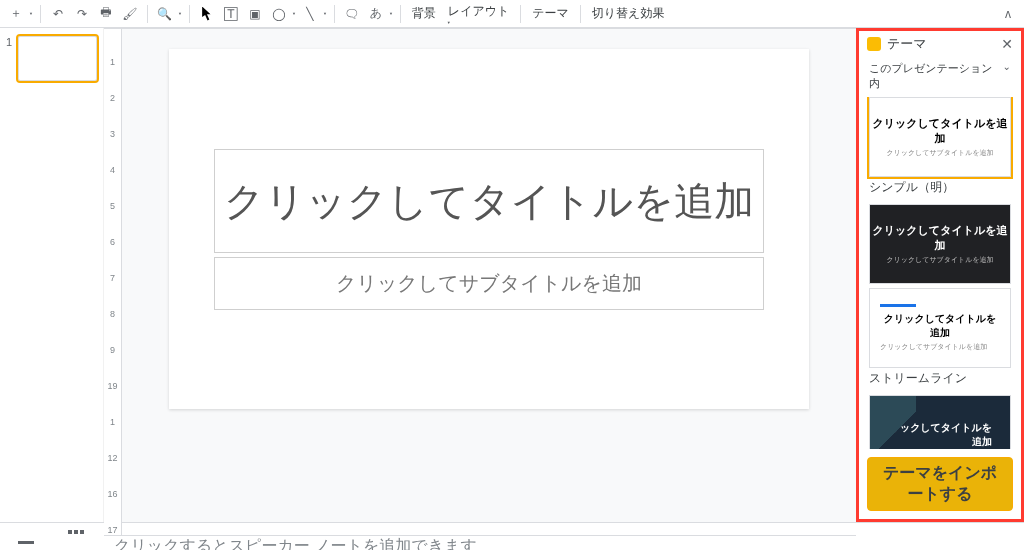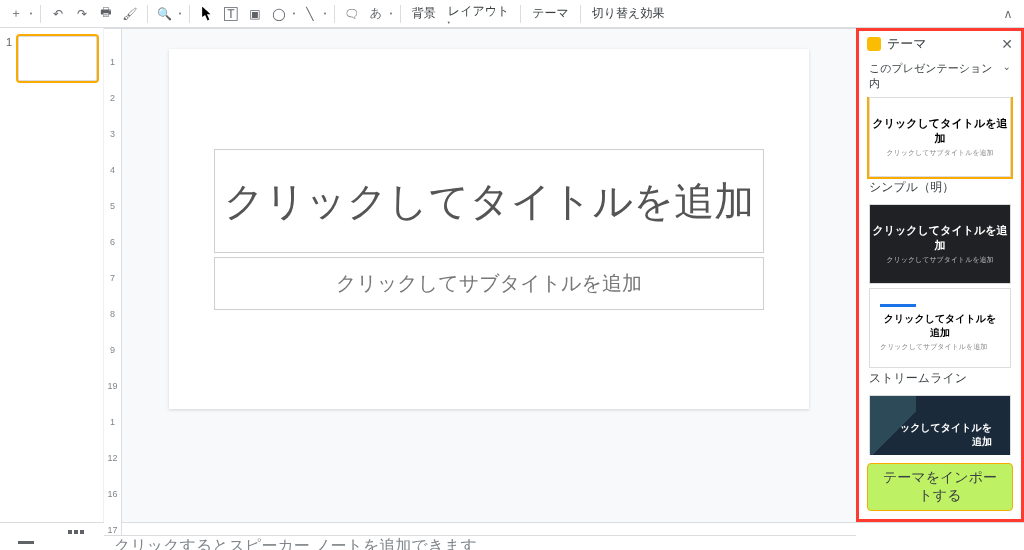"テーマをインポートする" .import-btn { background: #bef264 -> #eab308; font-size: 14px -> 16px; font-weight: none -> bold }
